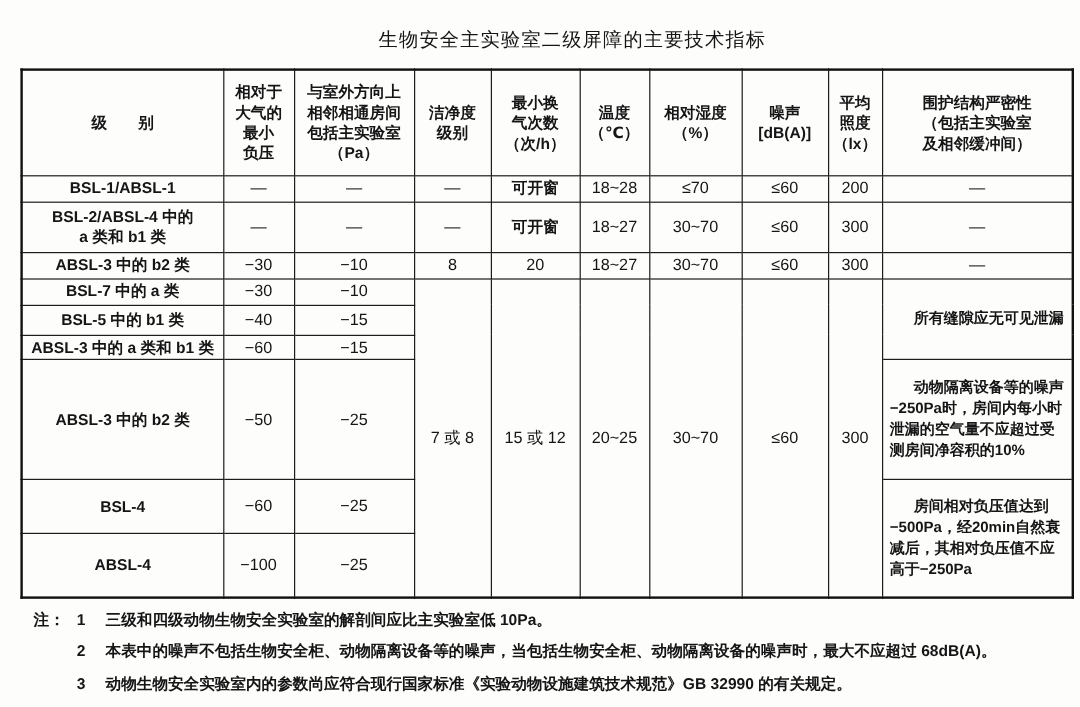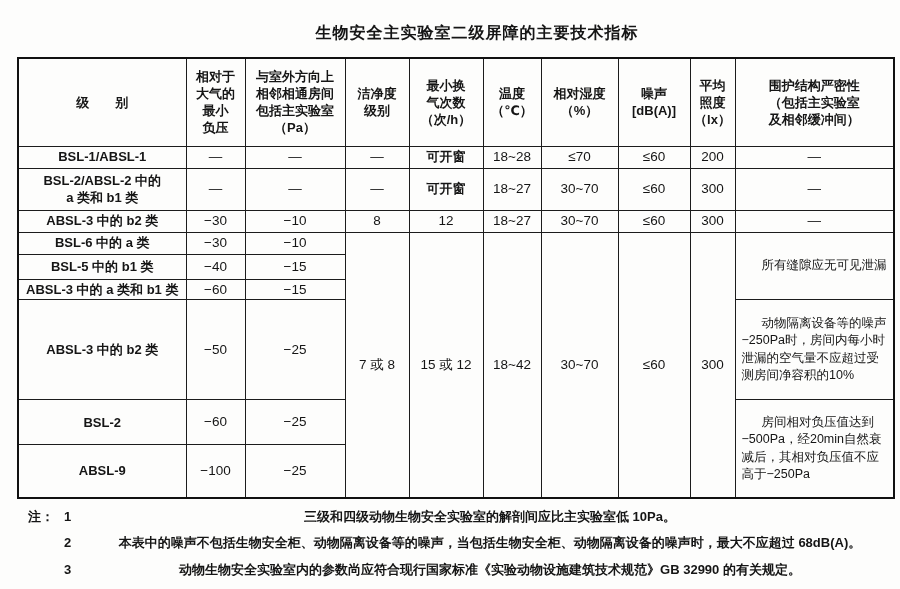"生物安全主实验室二级屏障的主要技术指标" .title { font-weight: bold -> normal }
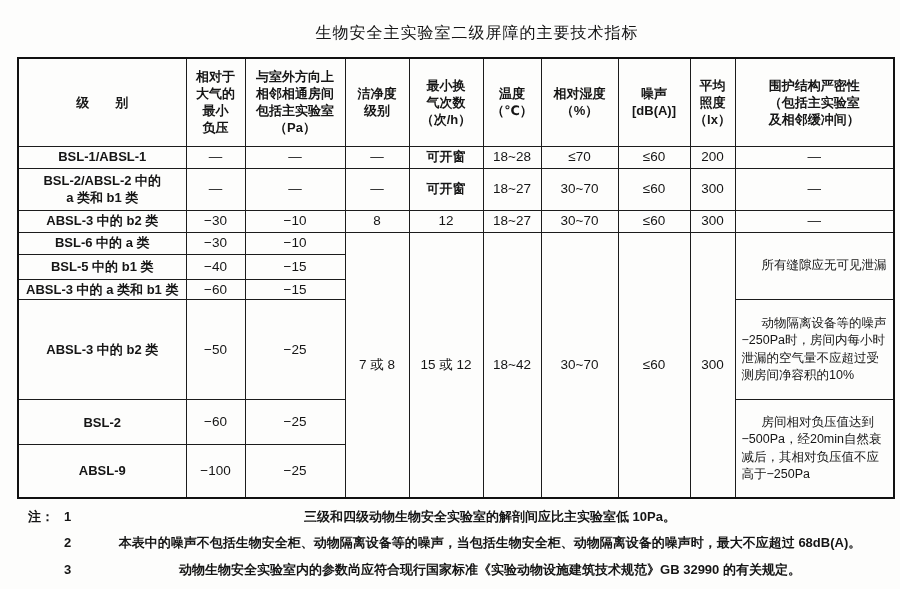"BSL-2/ABSL-2 中的" td.lbl { text: BSL-2/ABSL-2 -> BSL-2/ABSL-4 }
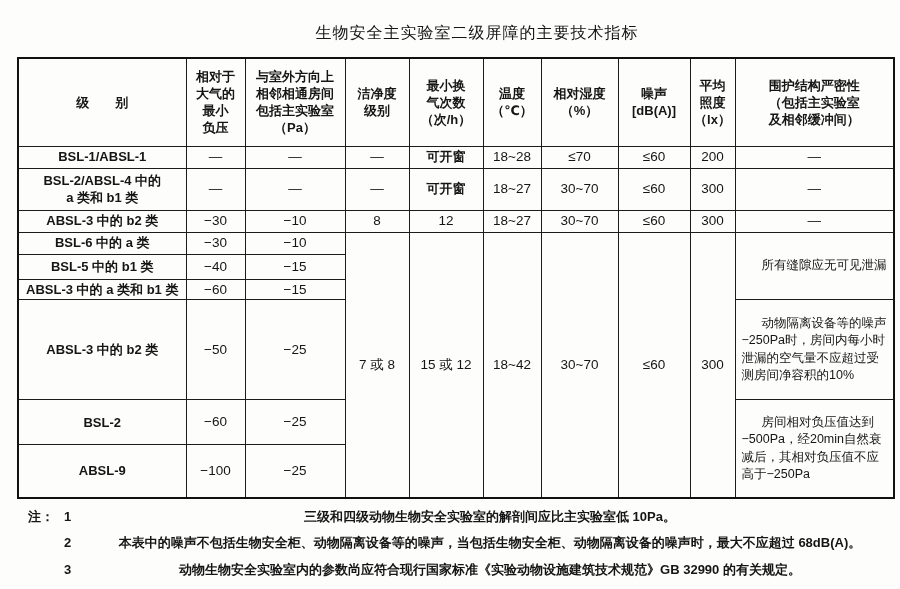"12" td { text: 12 -> 20 }
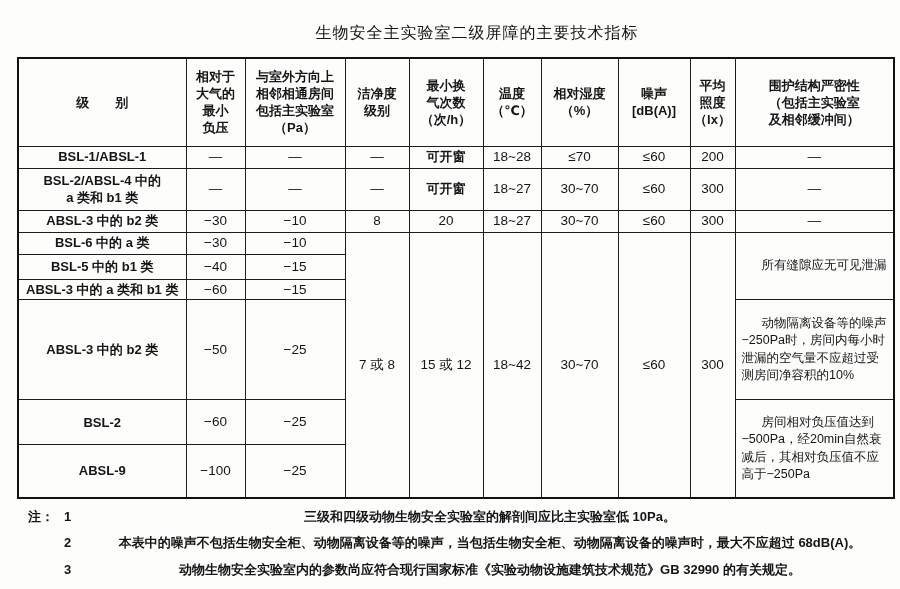"BSL-6 中的 a 类" td.lbl { text: BSL-6 -> BSL-7 }
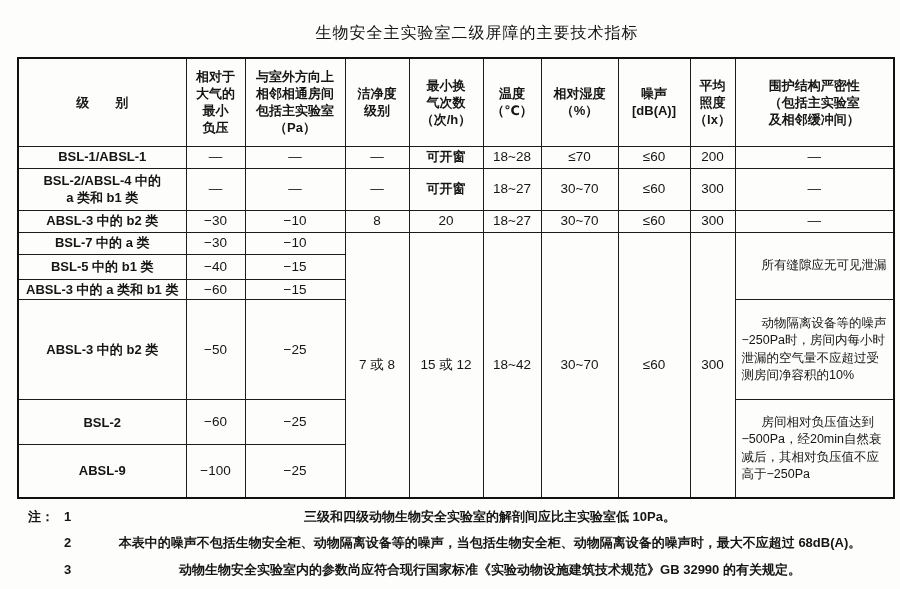"所有缝隙应无可见泄漏" .spec td.note { font-weight: normal -> bold }
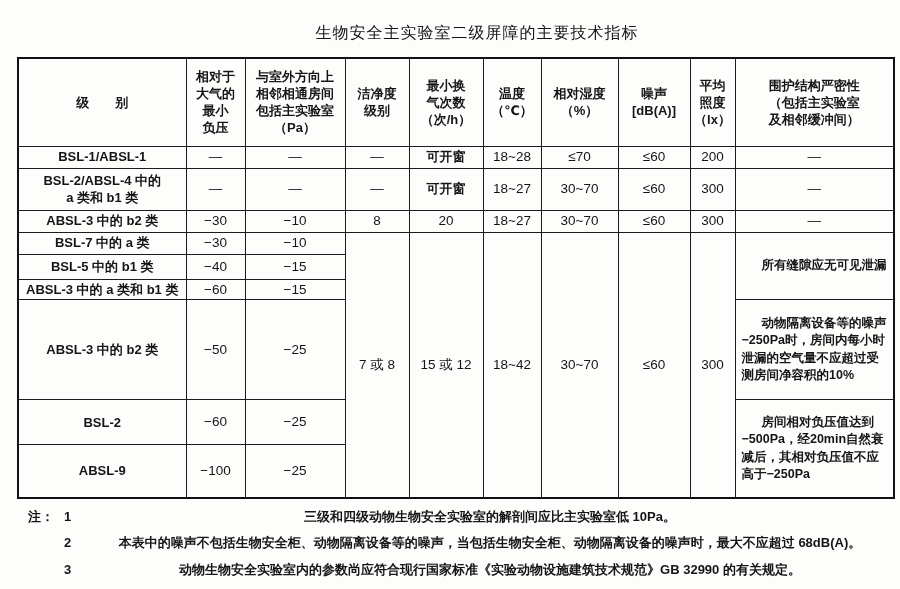"18~42" td { text: 18~42 -> 20~25 }
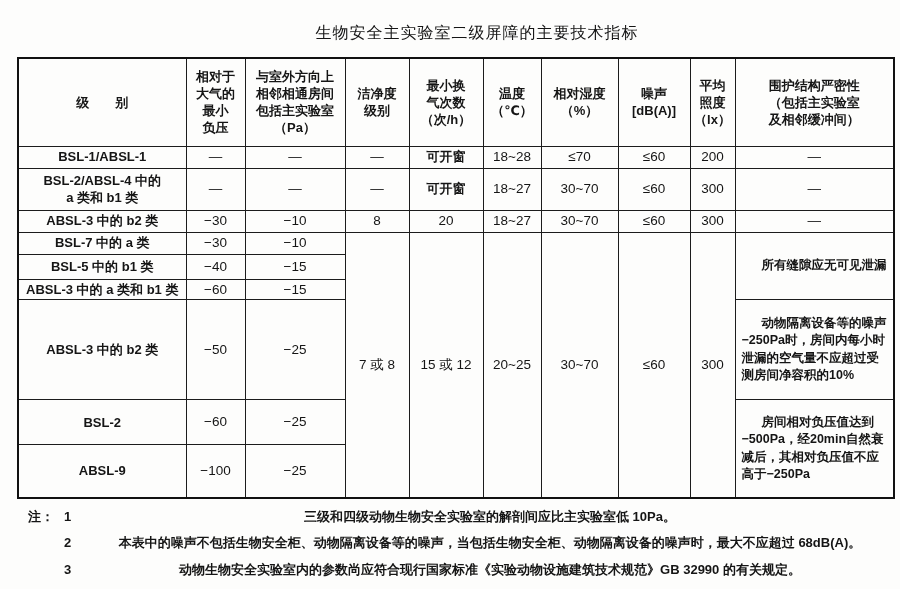"BSL-2" td.lbl { text: BSL-2 -> BSL-4 }
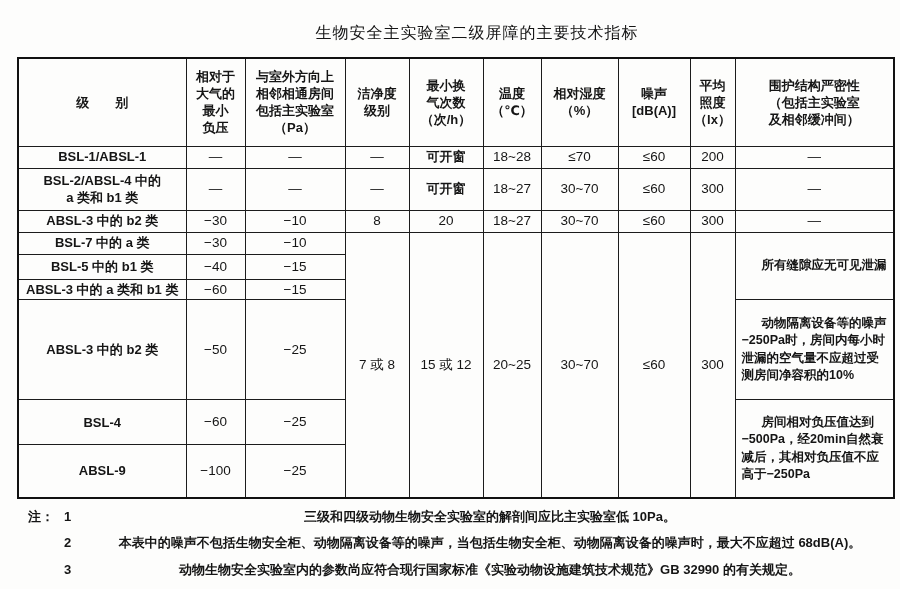"ABSL-9" td.lbl { text: ABSL-9 -> ABSL-4 }
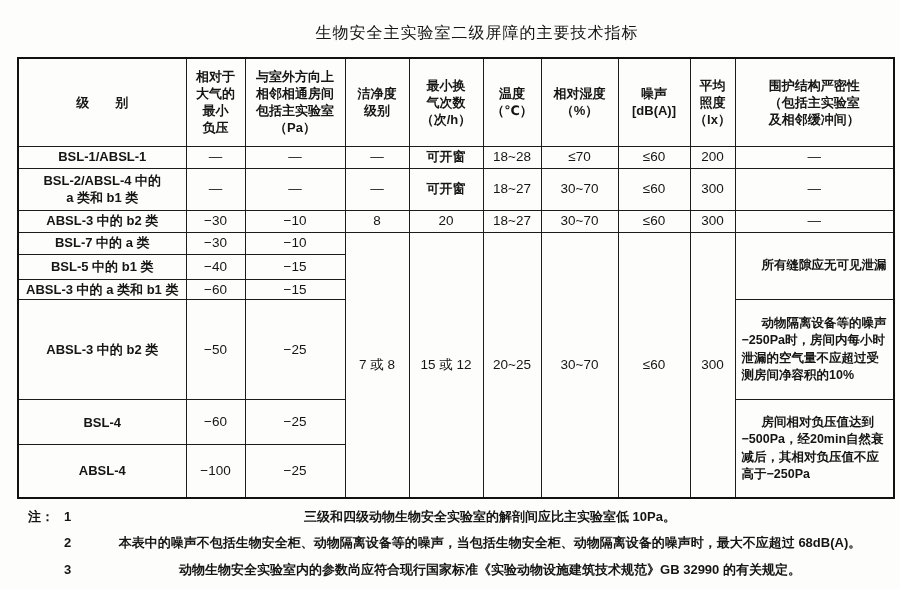"三级和四级动物生物安全实验室的解剖间应比主实验室低 10Pa。" .note-text { text-align: center -> none }
